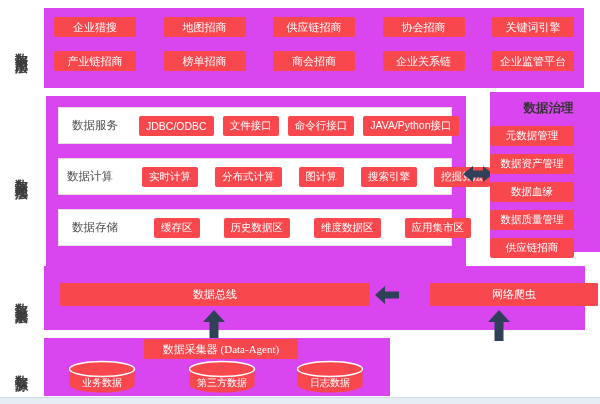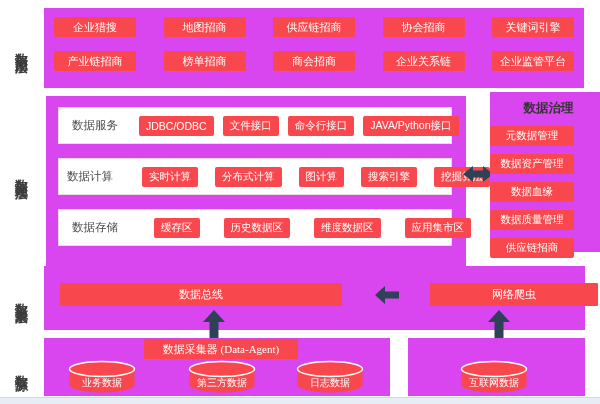"数据总线" div.bar { width: 282px -> 310px }
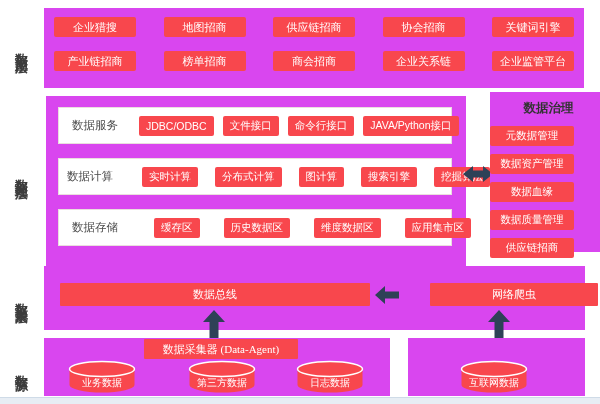"互联网数据" div.panel { html: <div> <svg> <path></path> <ellipse></ellipse> <text>互联网数据</text> </svg> </div> -> none }
